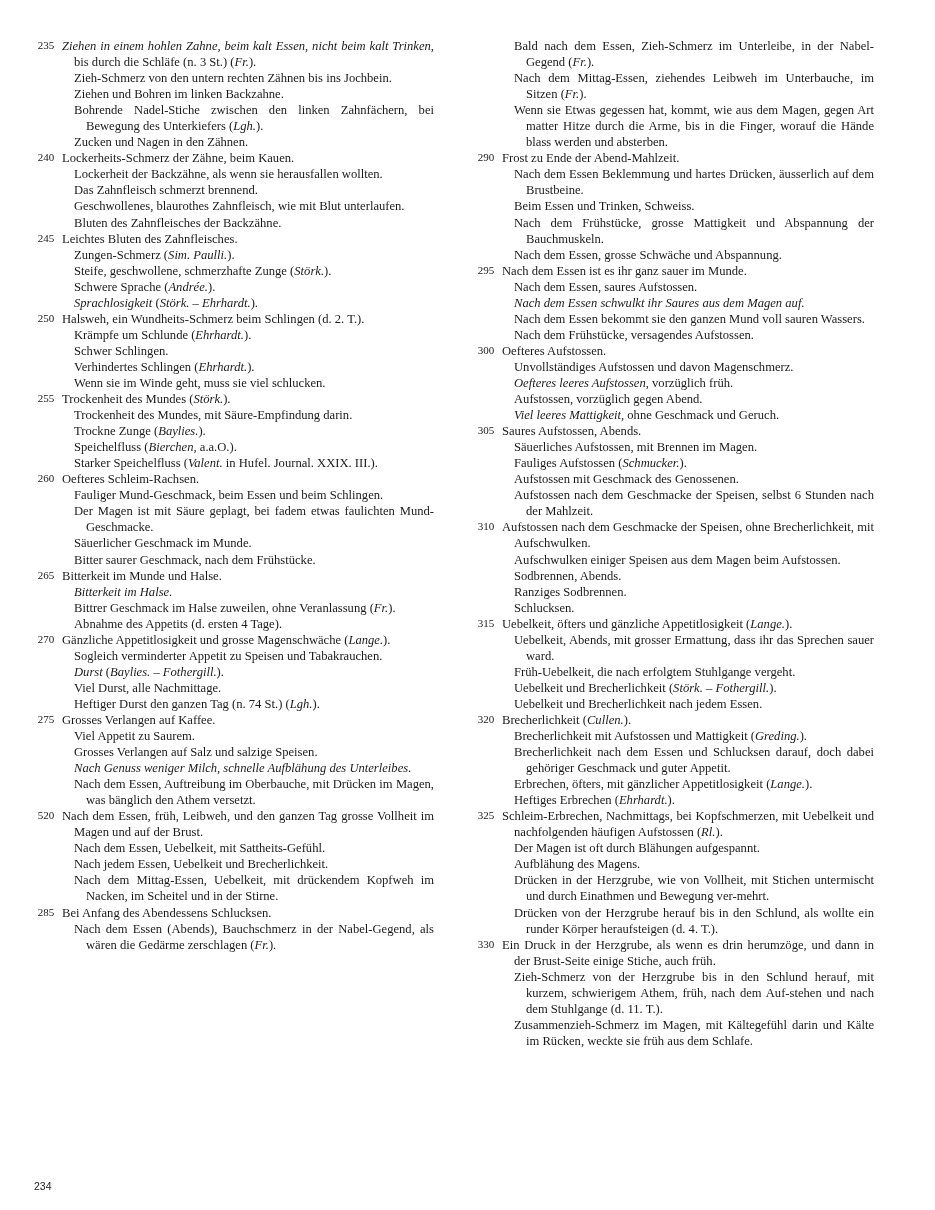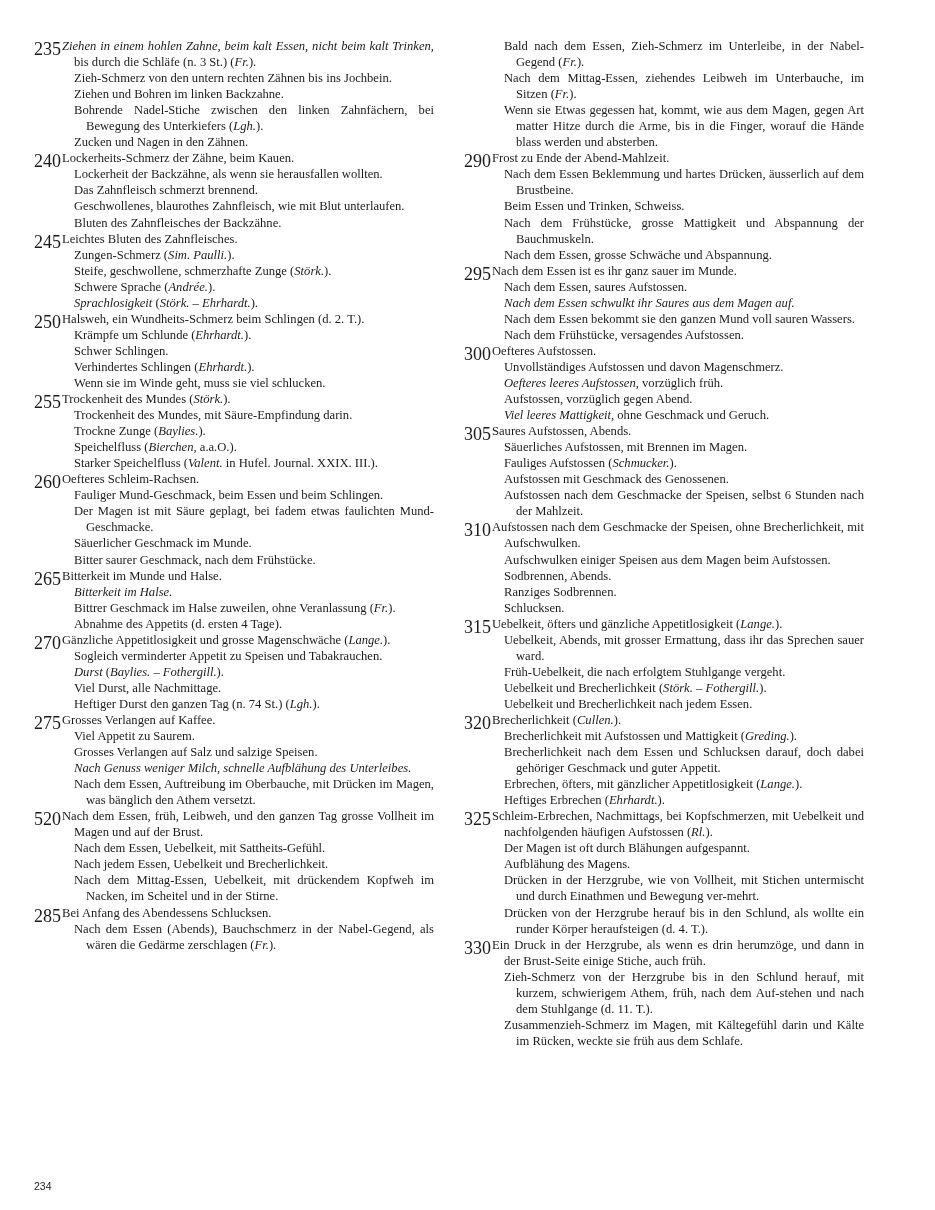"235" .entry .num { font-size: 18px -> 11px }
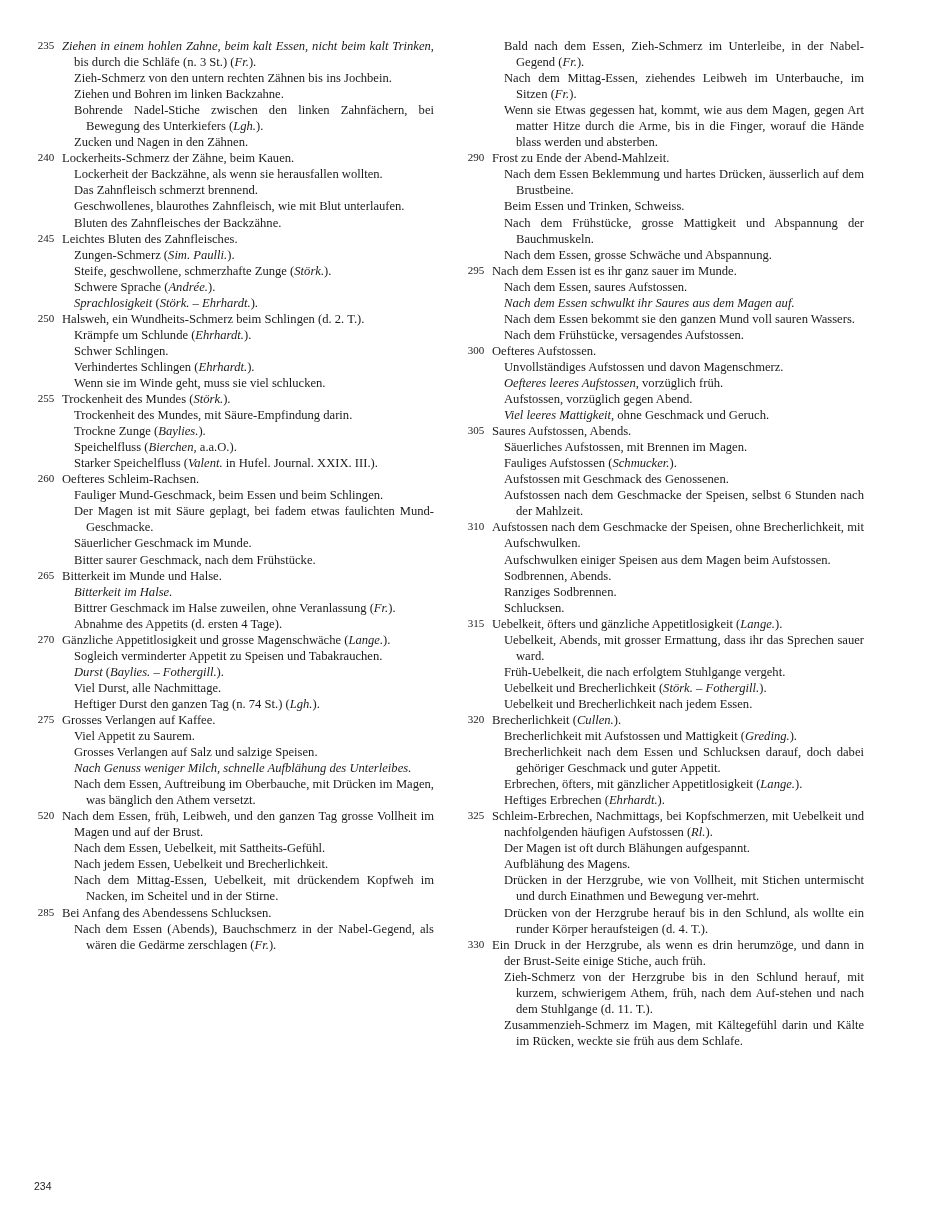"Bald nach dem Essen, Zieh-Schmerz" .col.right { margin-left: none -> 10px }
